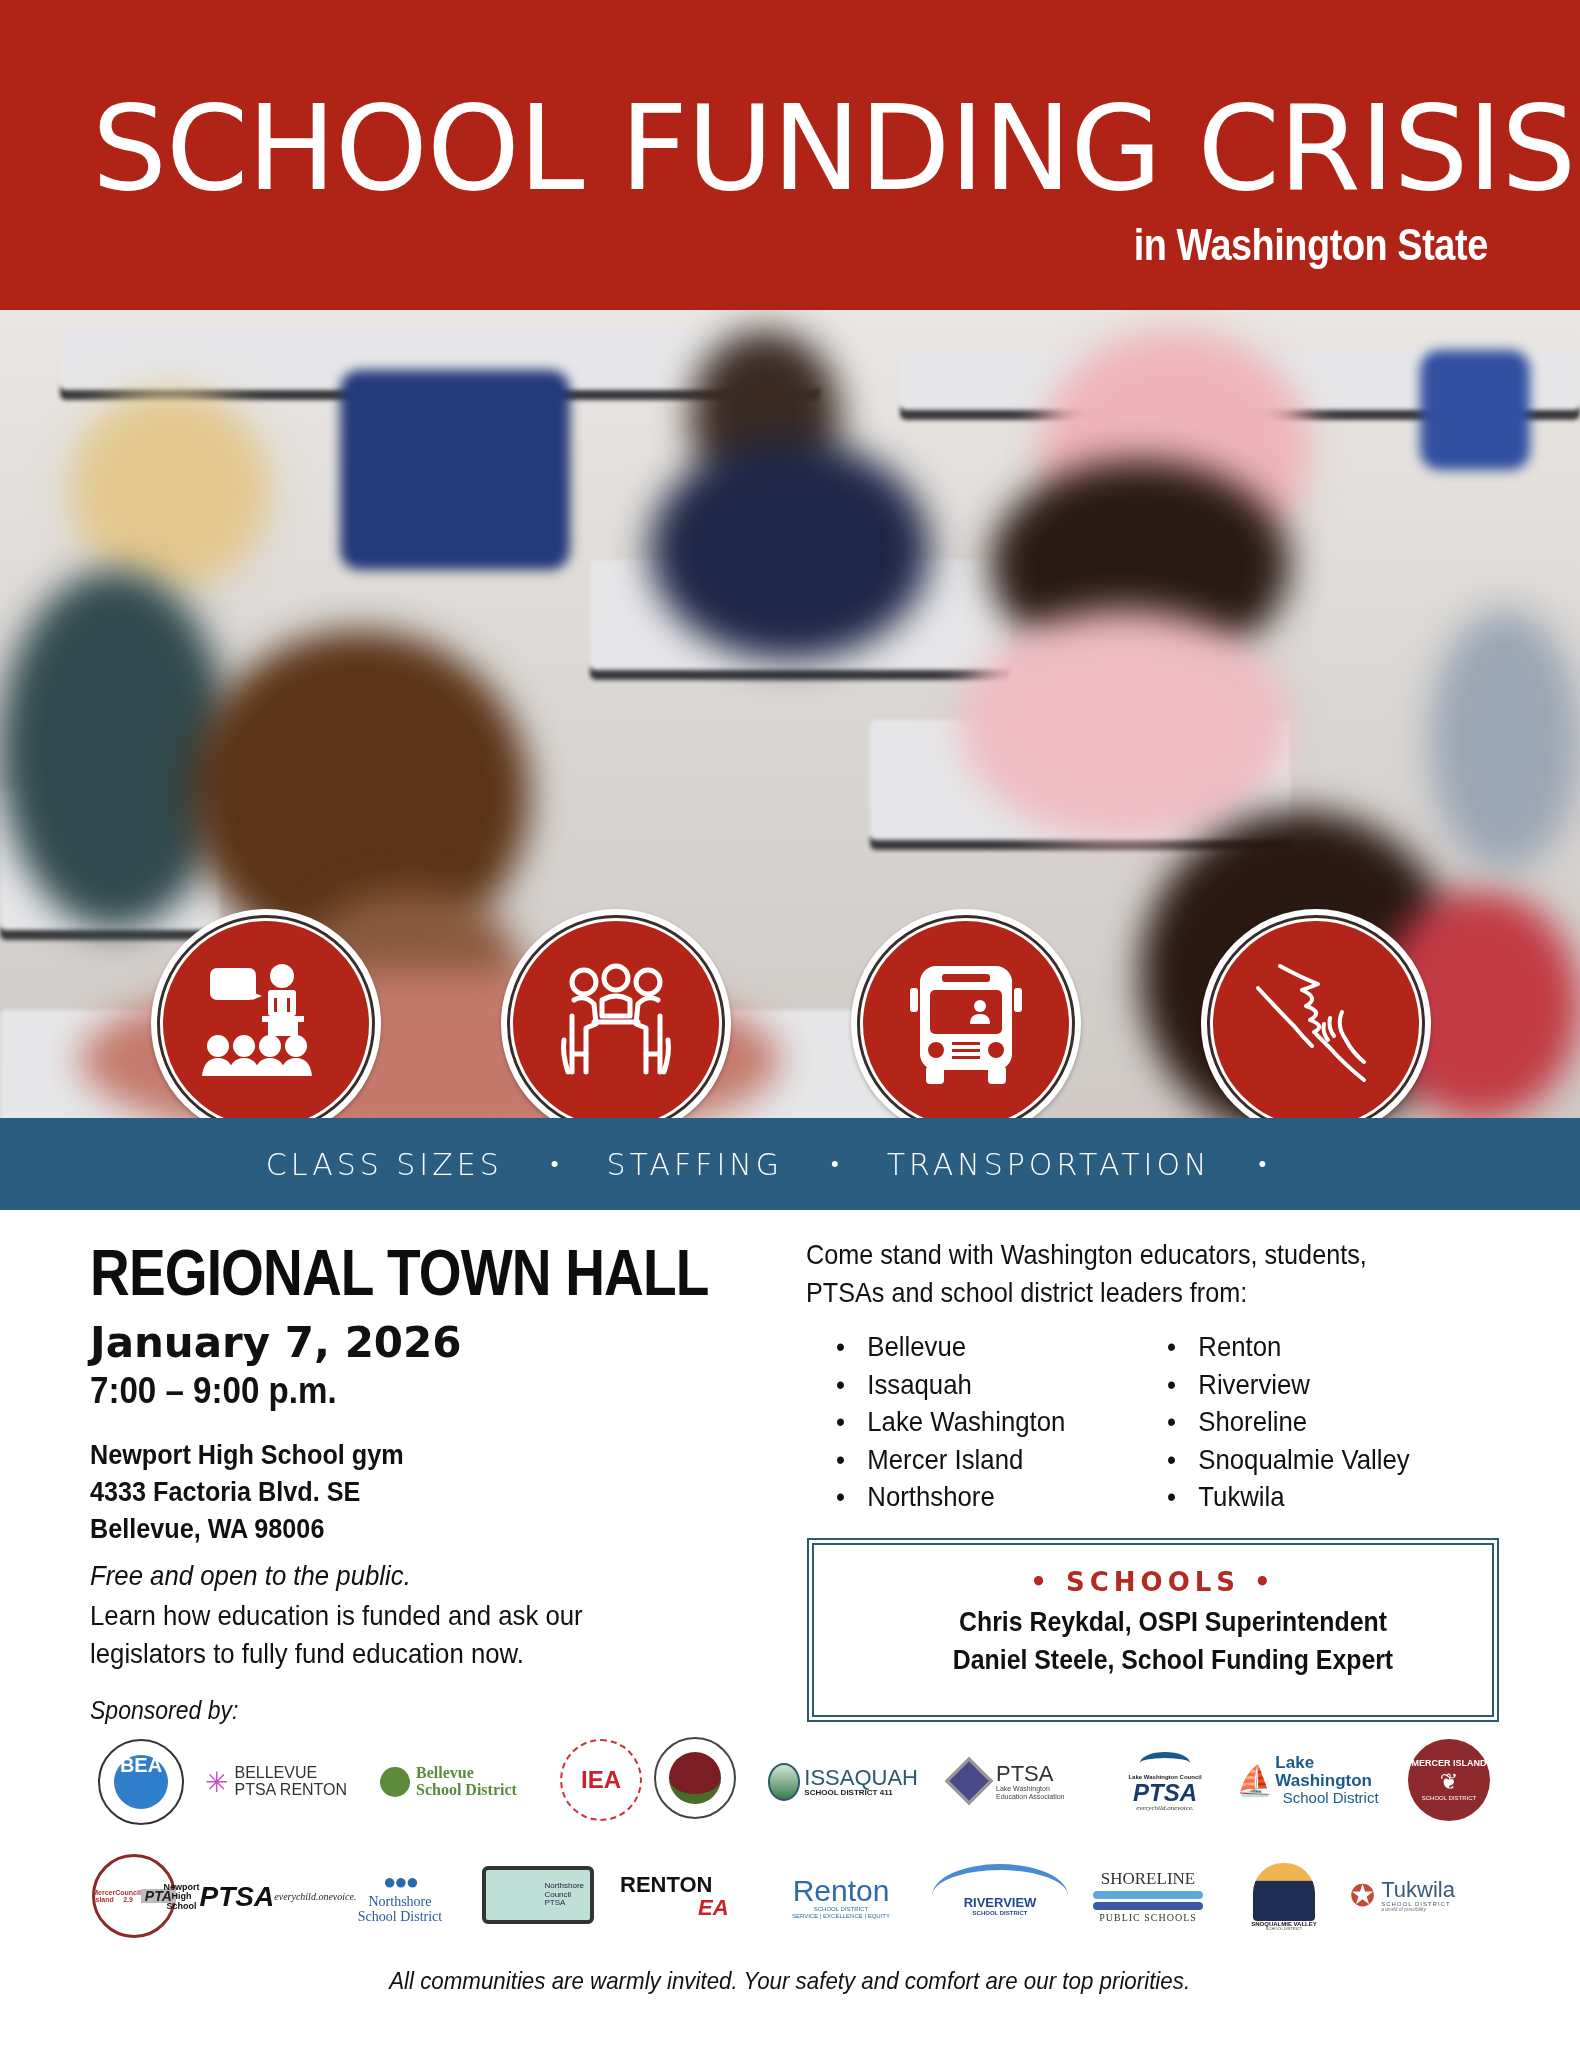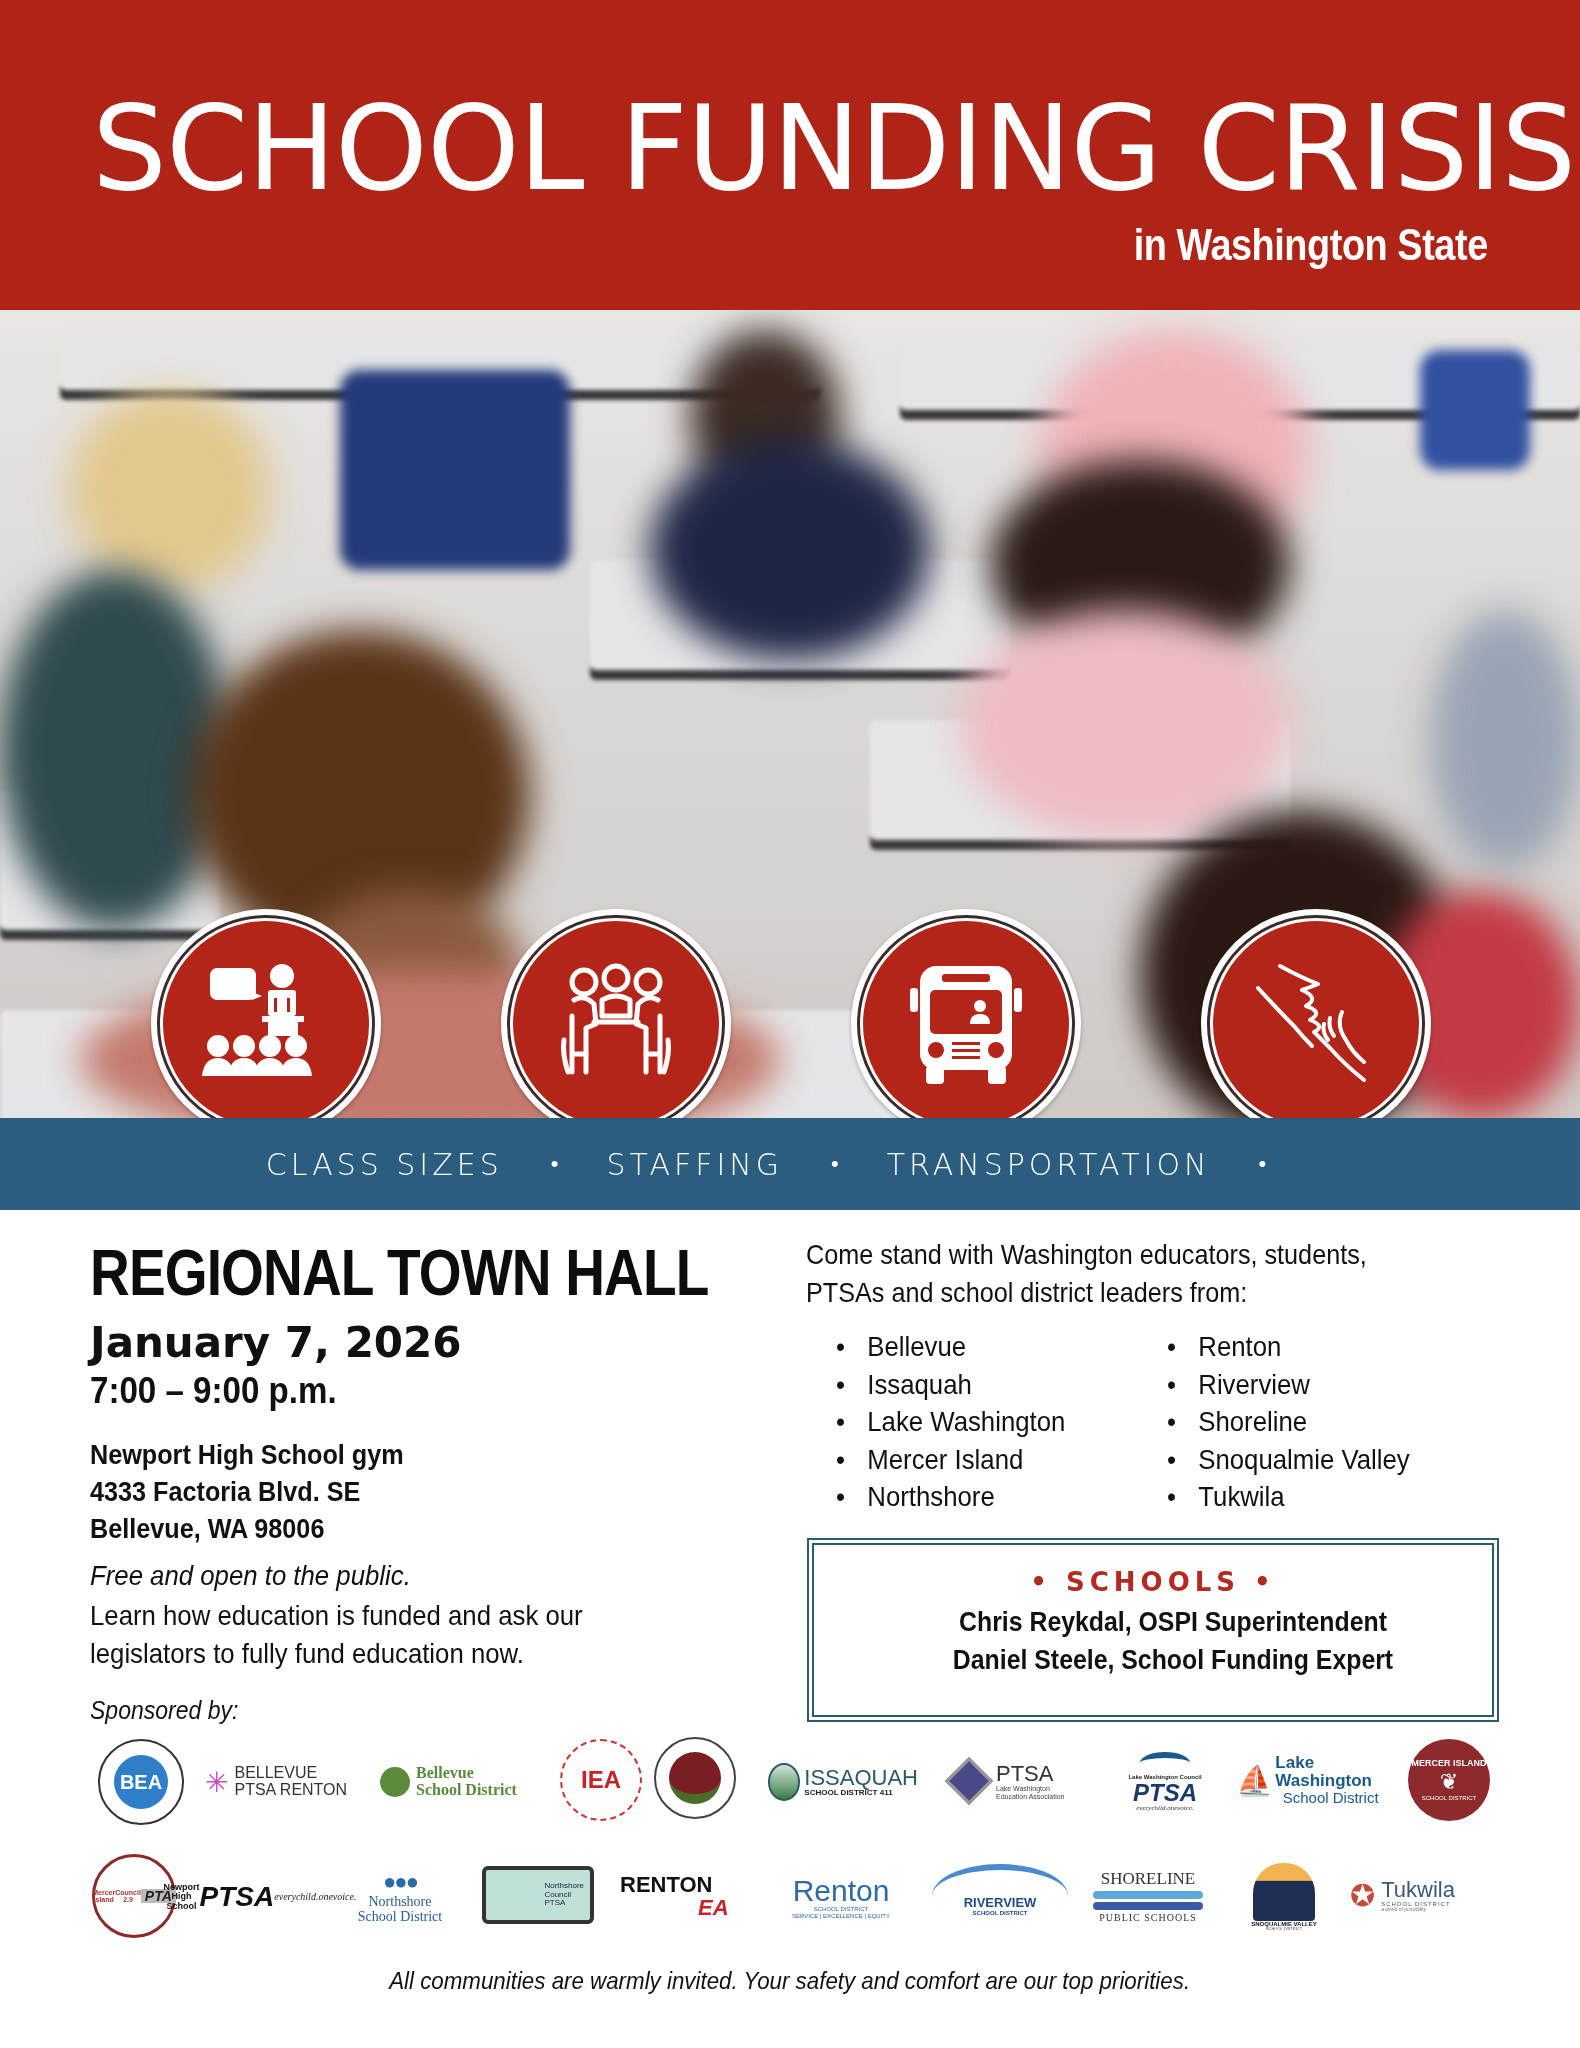"BEA" div.round { align-items: center -> none }
